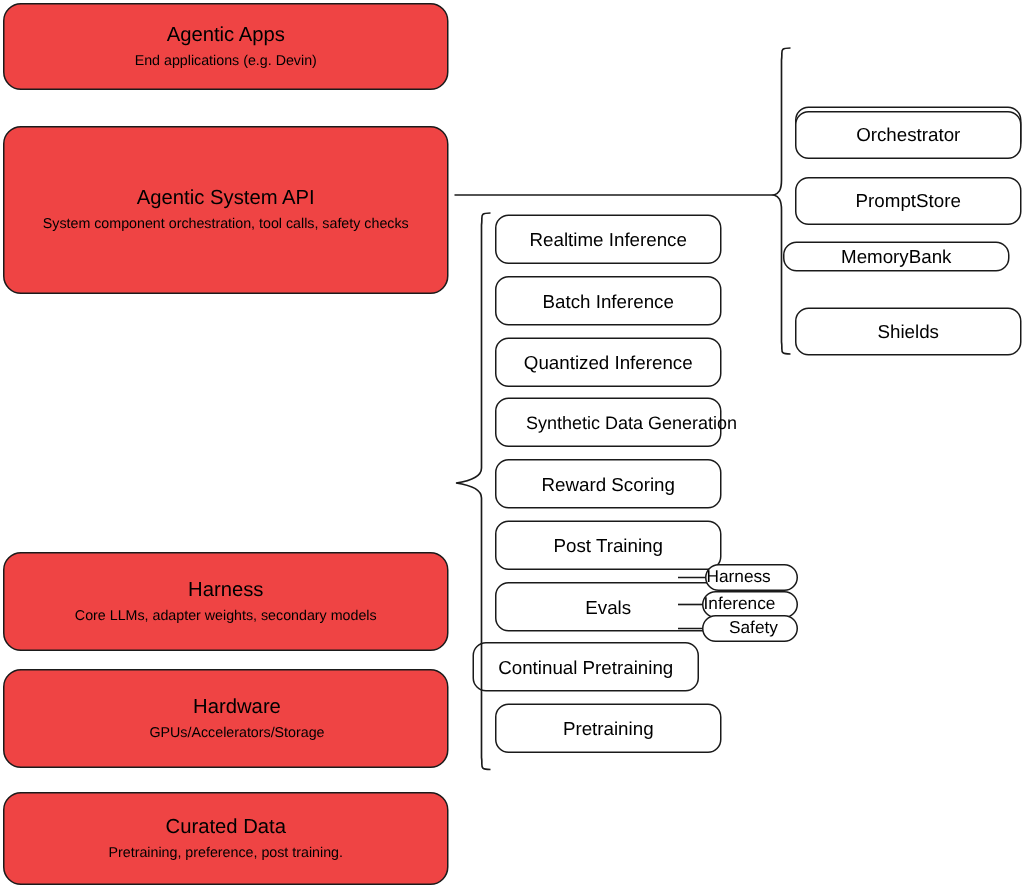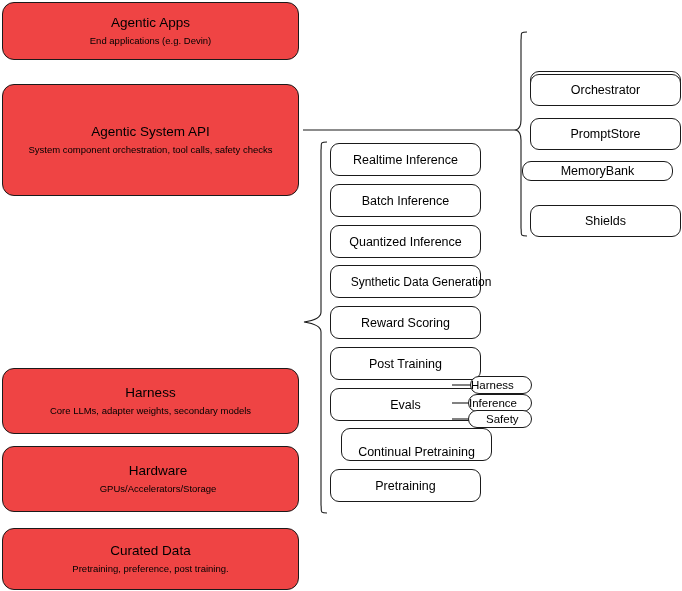"Continual Pretraining" div.item-box { align-items: flex-end -> none; left: 341px -> 315px }
